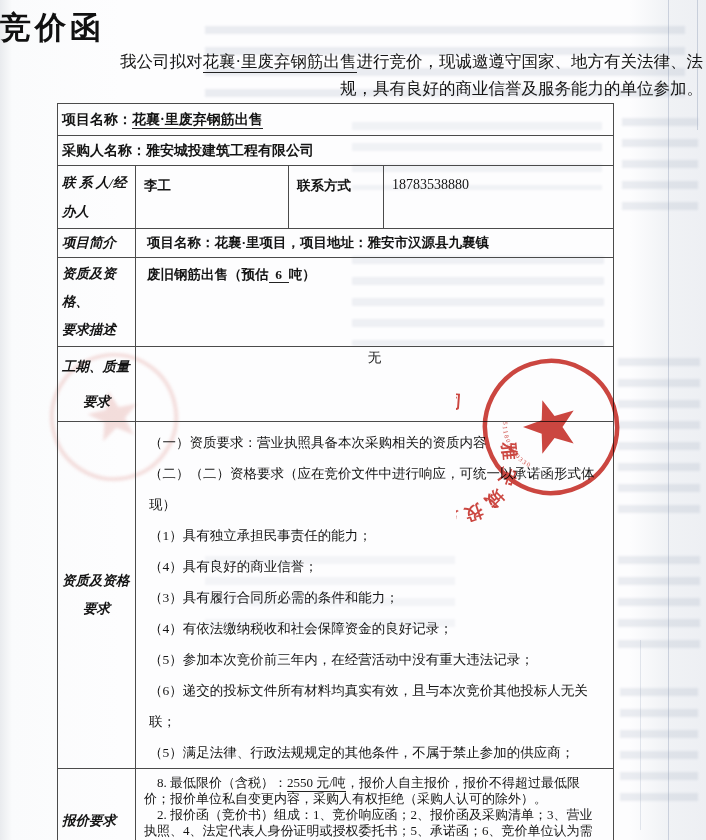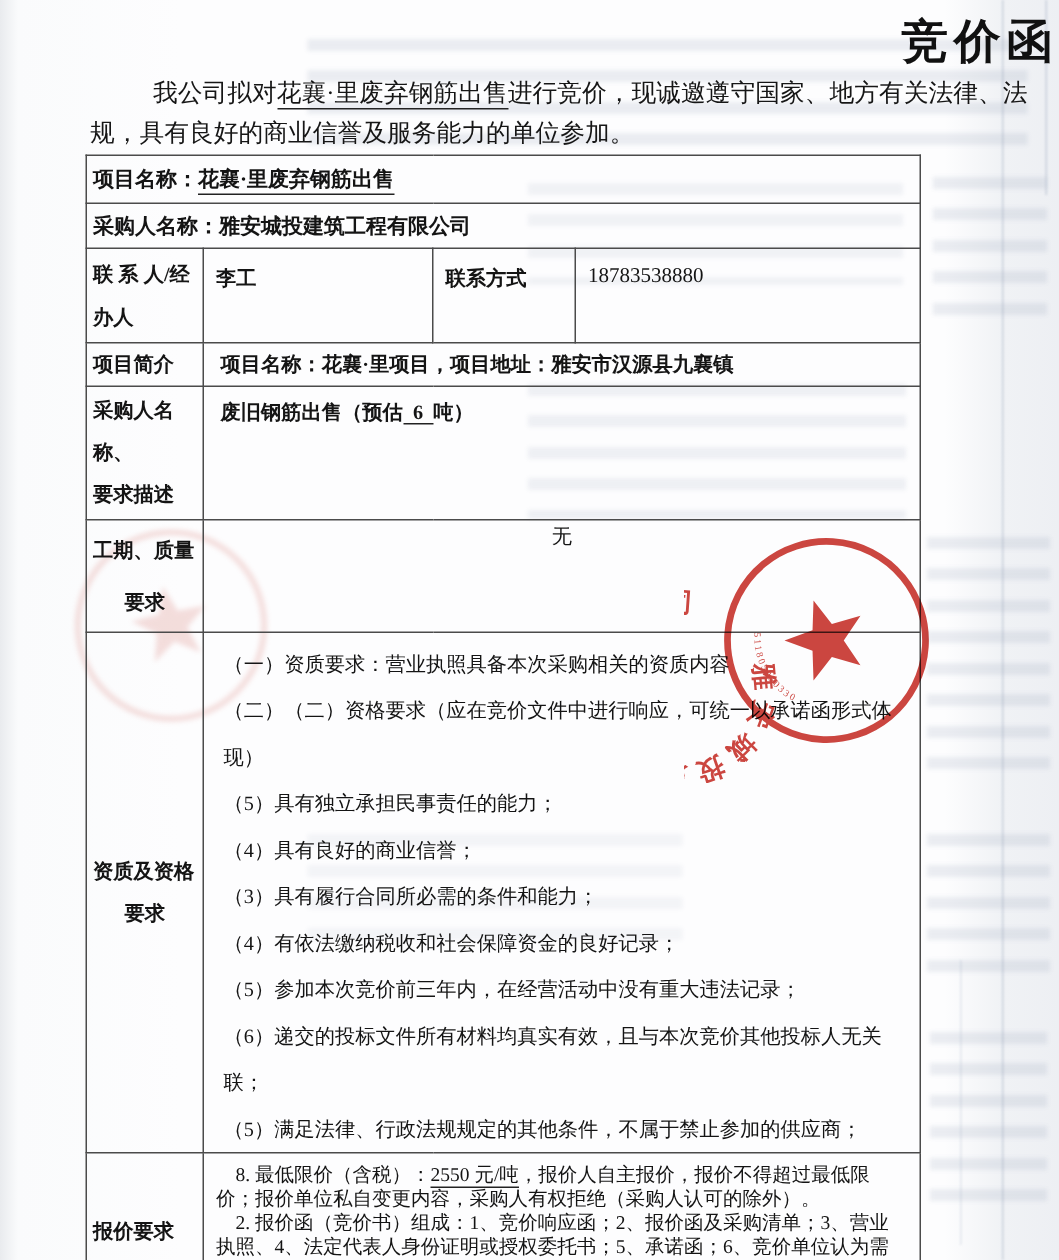"竞价函" .title { text-align: right -> left }
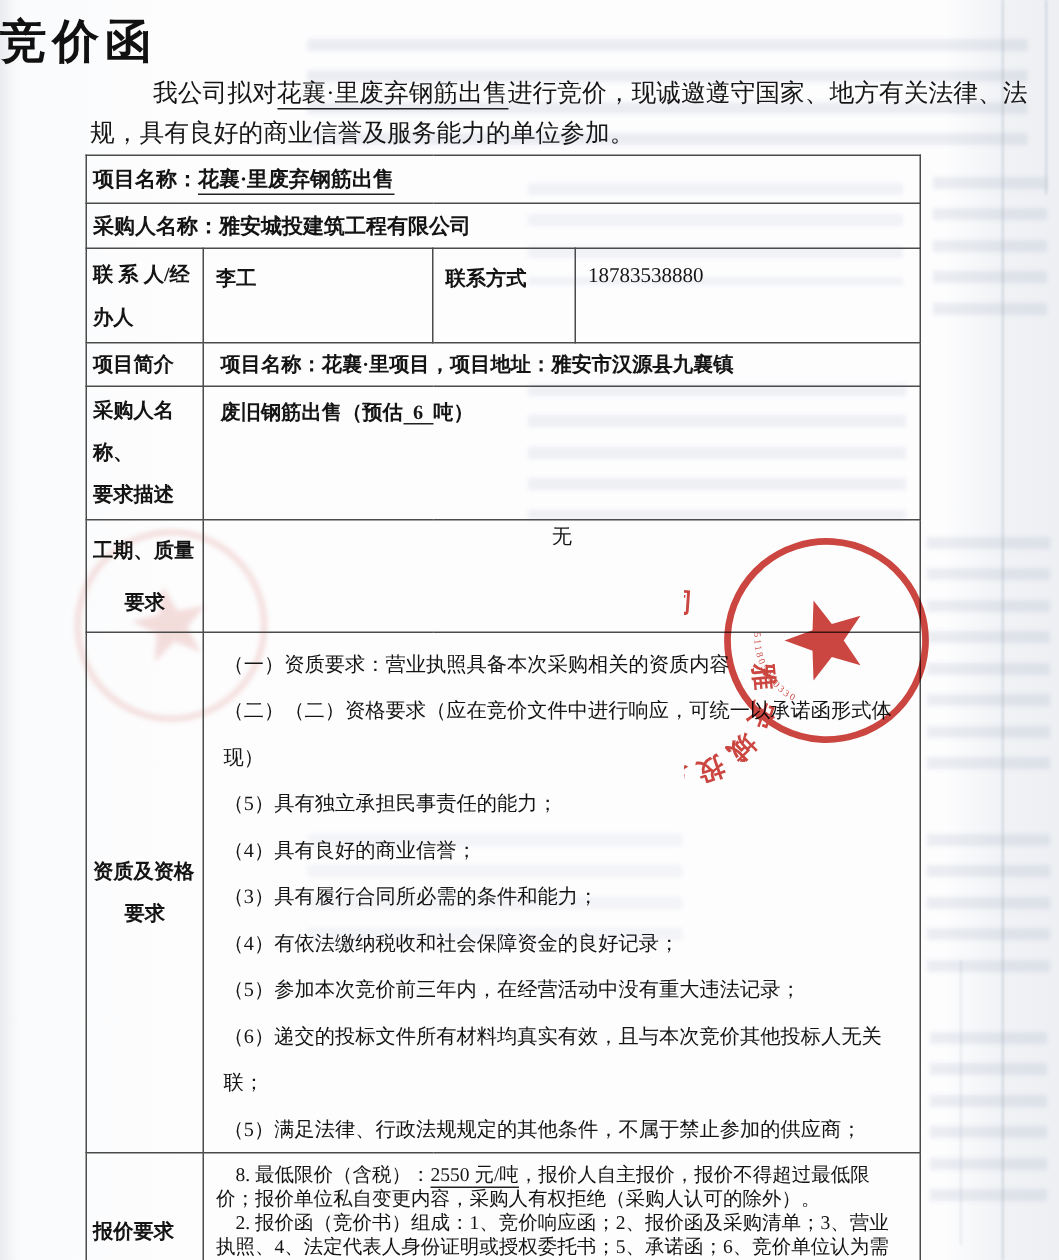"我公司拟对花襄·里废弃钢筋出售进行竞价，现诚邀遵守国家、地方有关法律、法规，具有" .intro { text-align: none -> right }
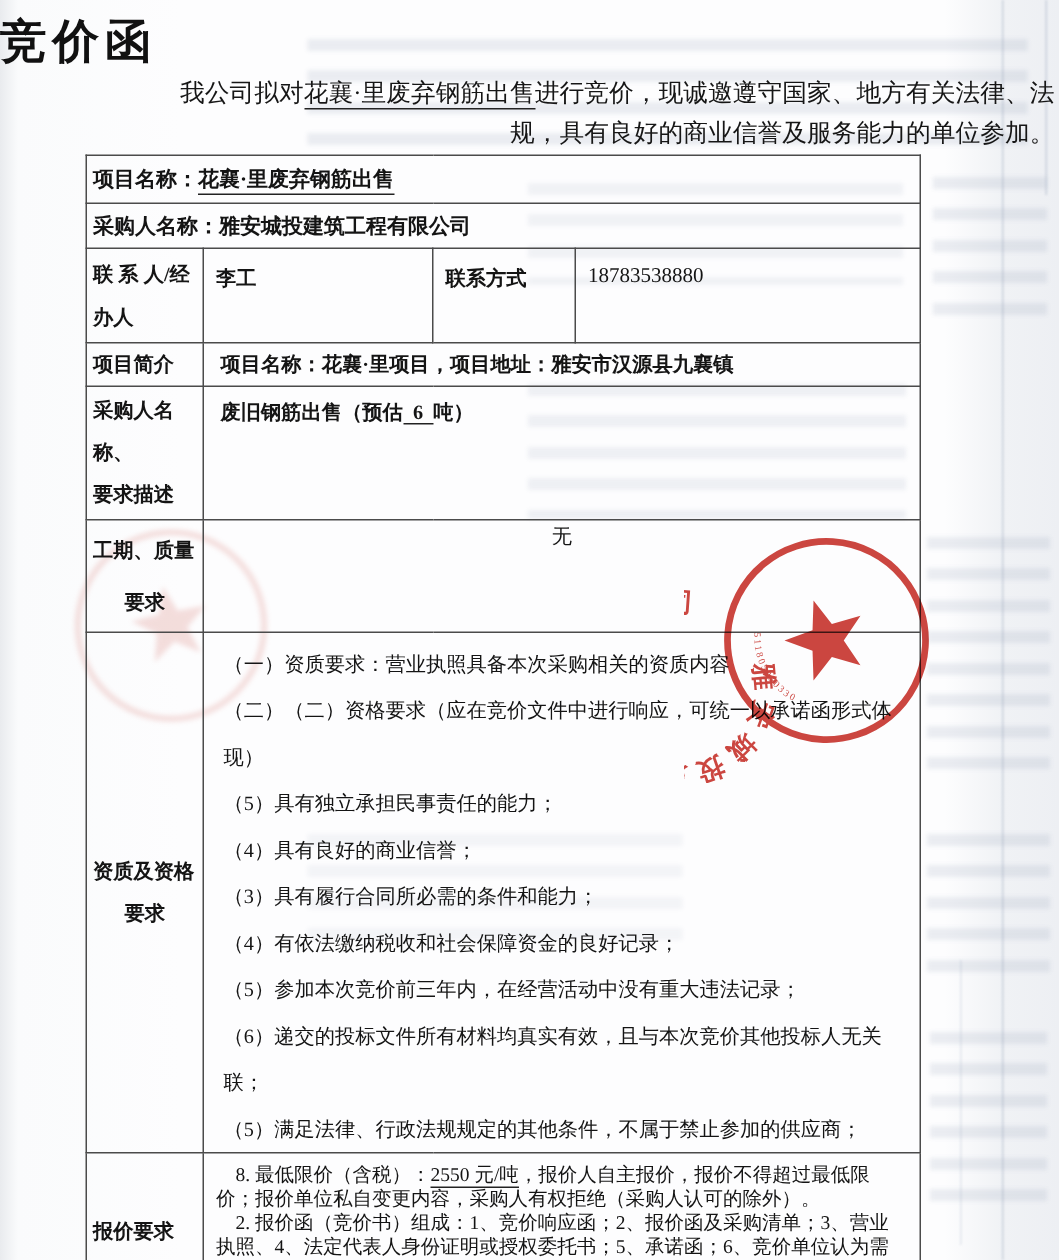"联 系 人/经" .lbl { font-style: none -> italic }
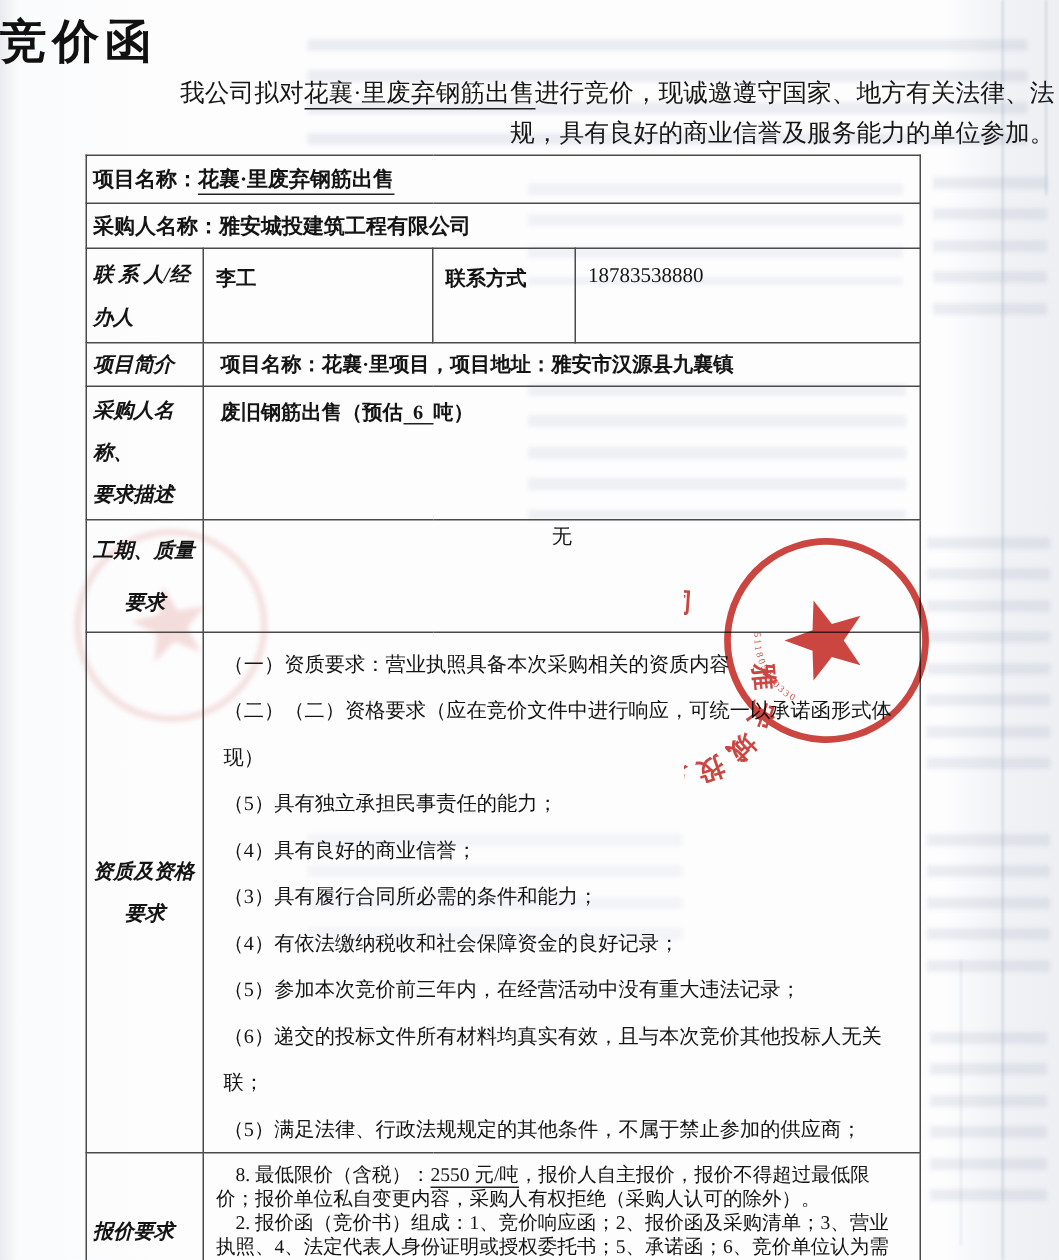"采购人名称、" div { text: 采购人名称 -> 资质及资格 }
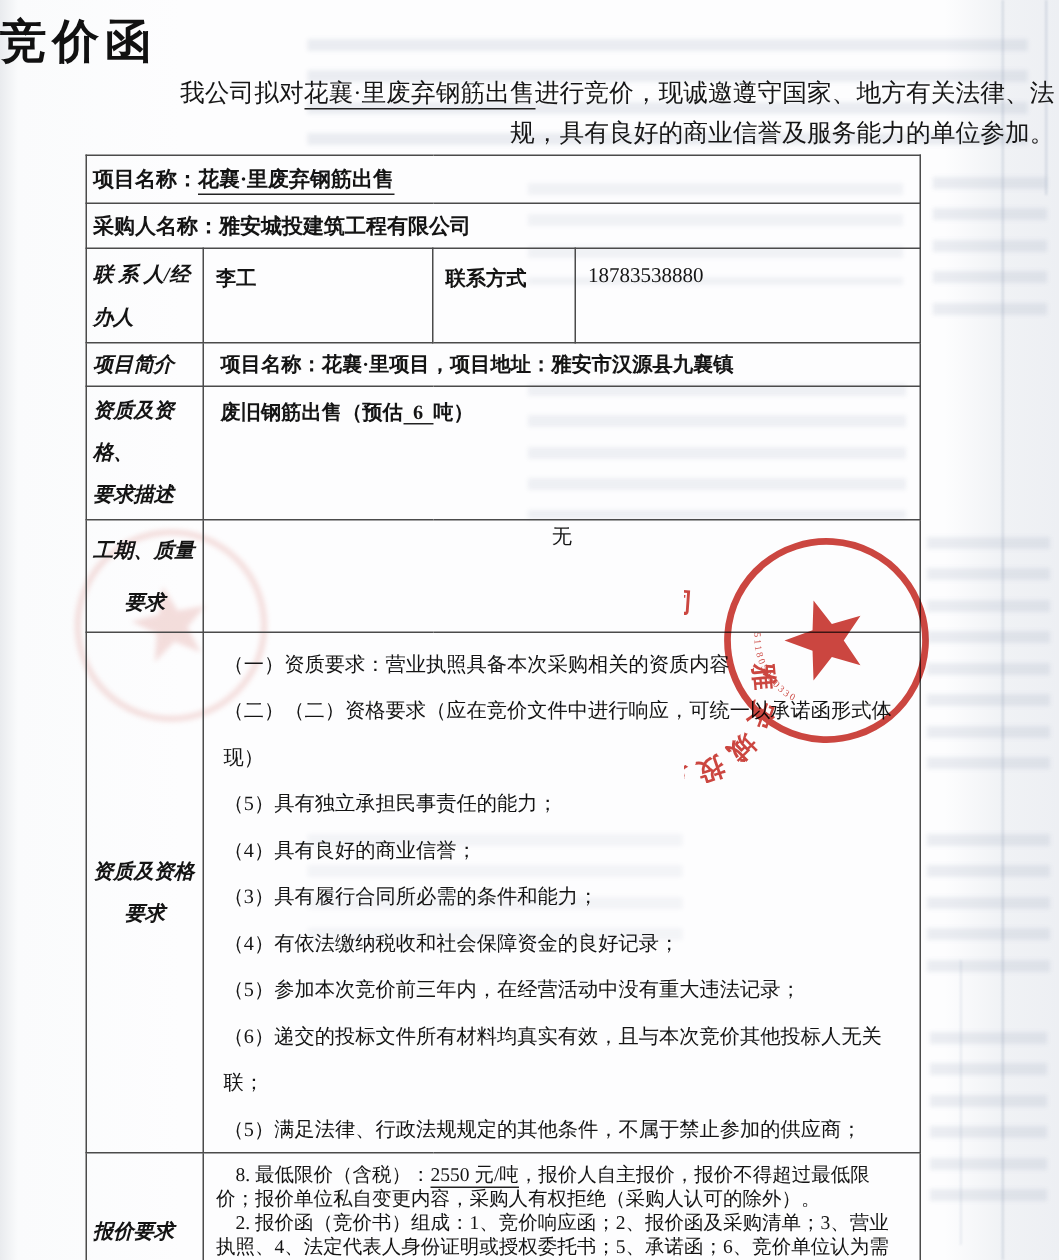"（5）具有独立承担民事责任的能力；" div { text: 5 -> 1 }
